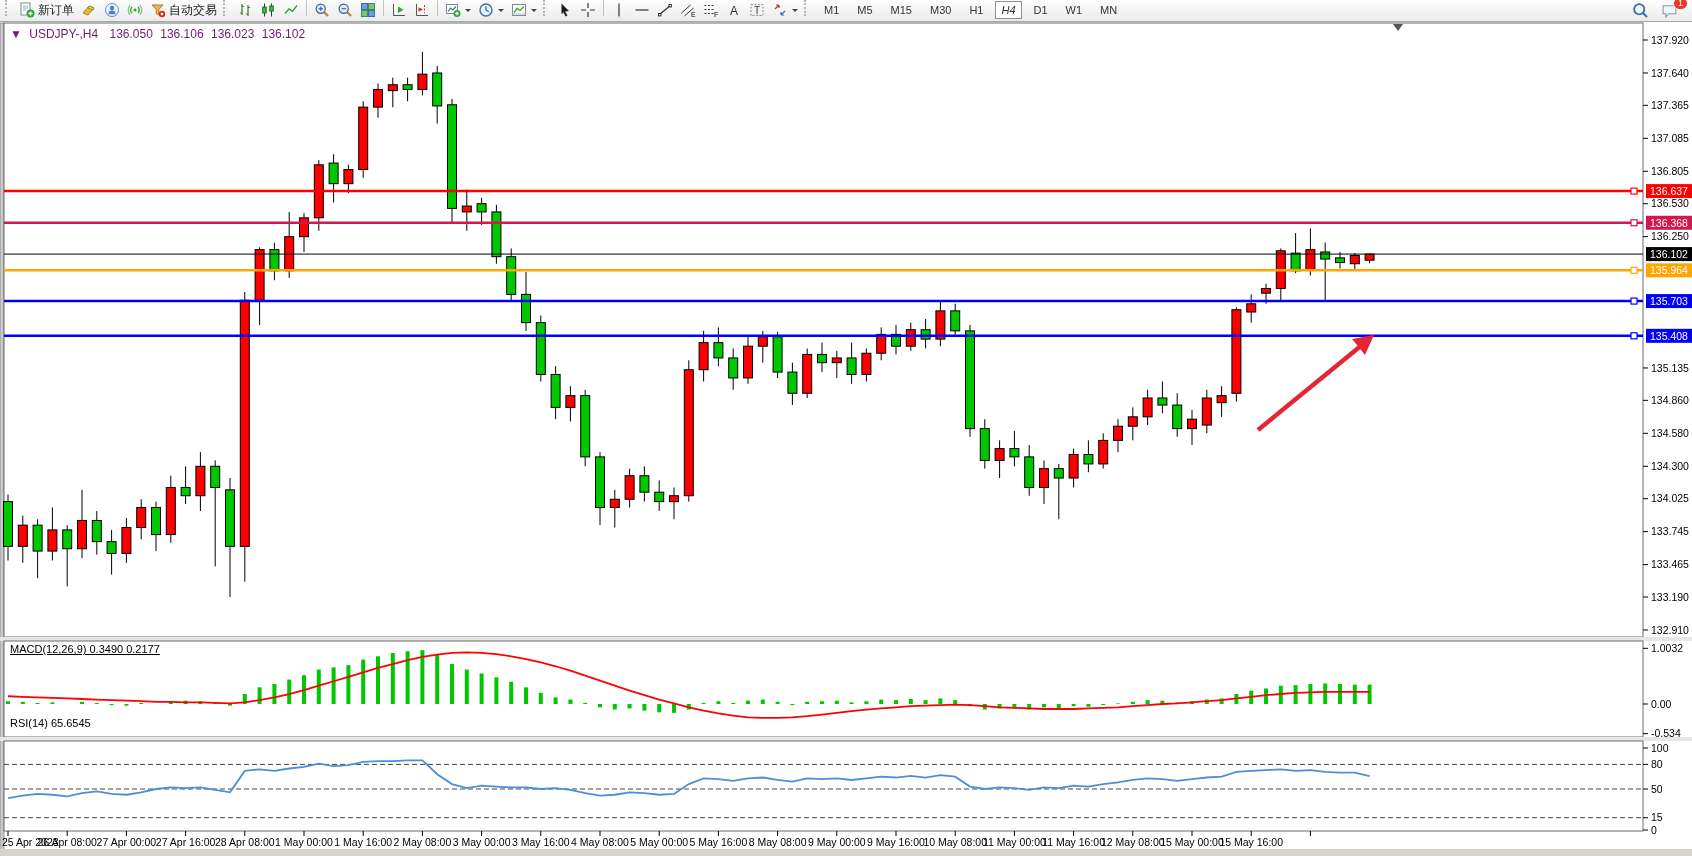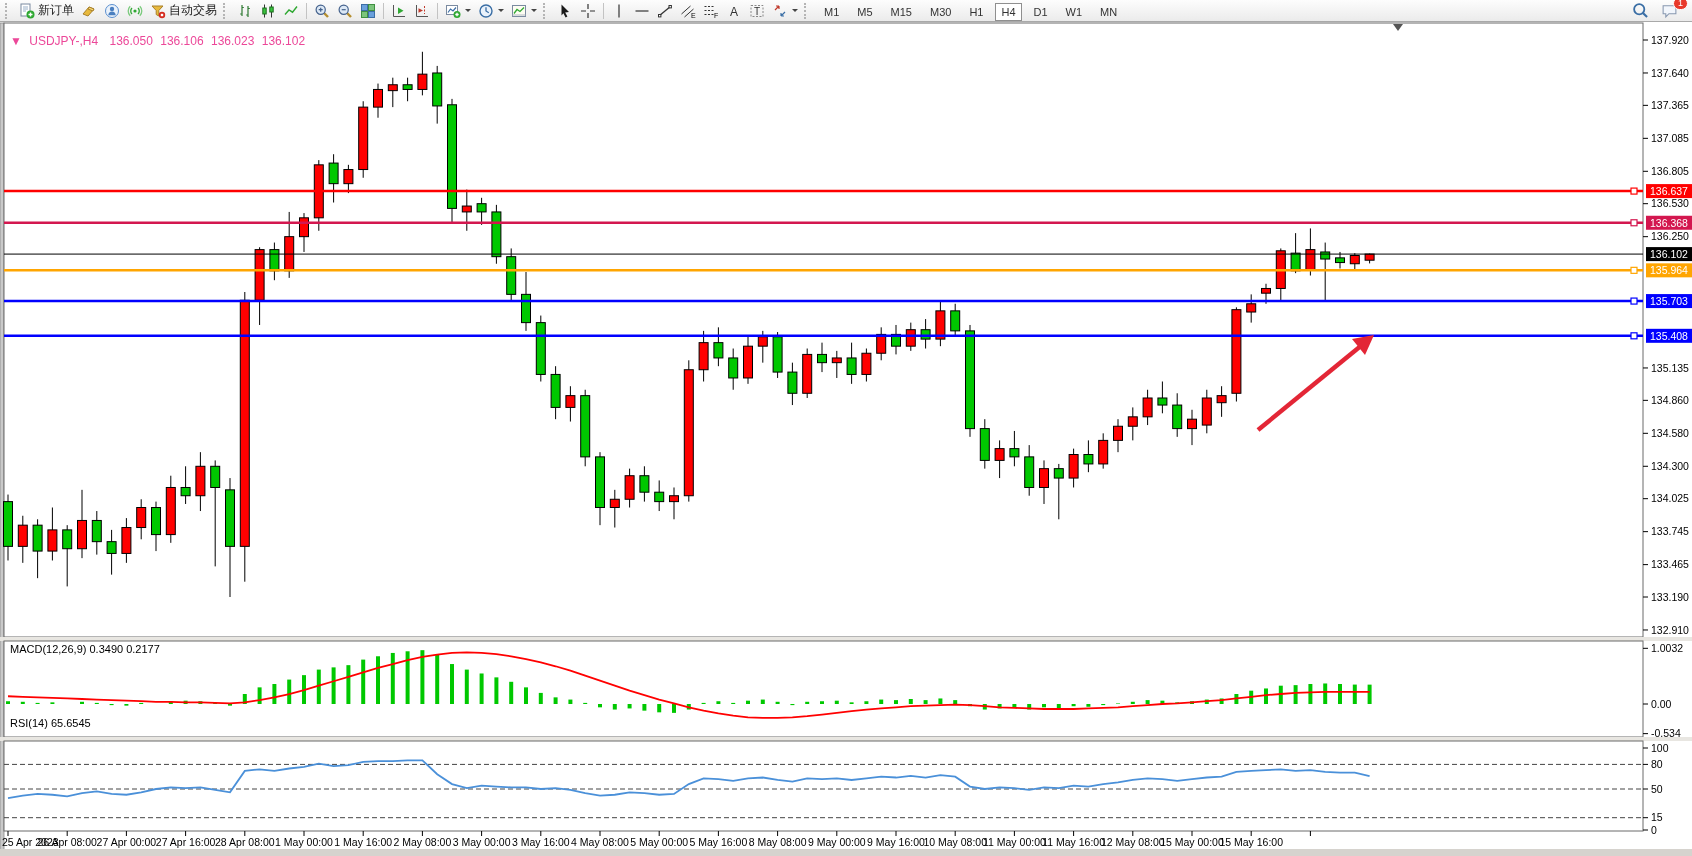"新订单" .toolbar { align-items: center -> none }
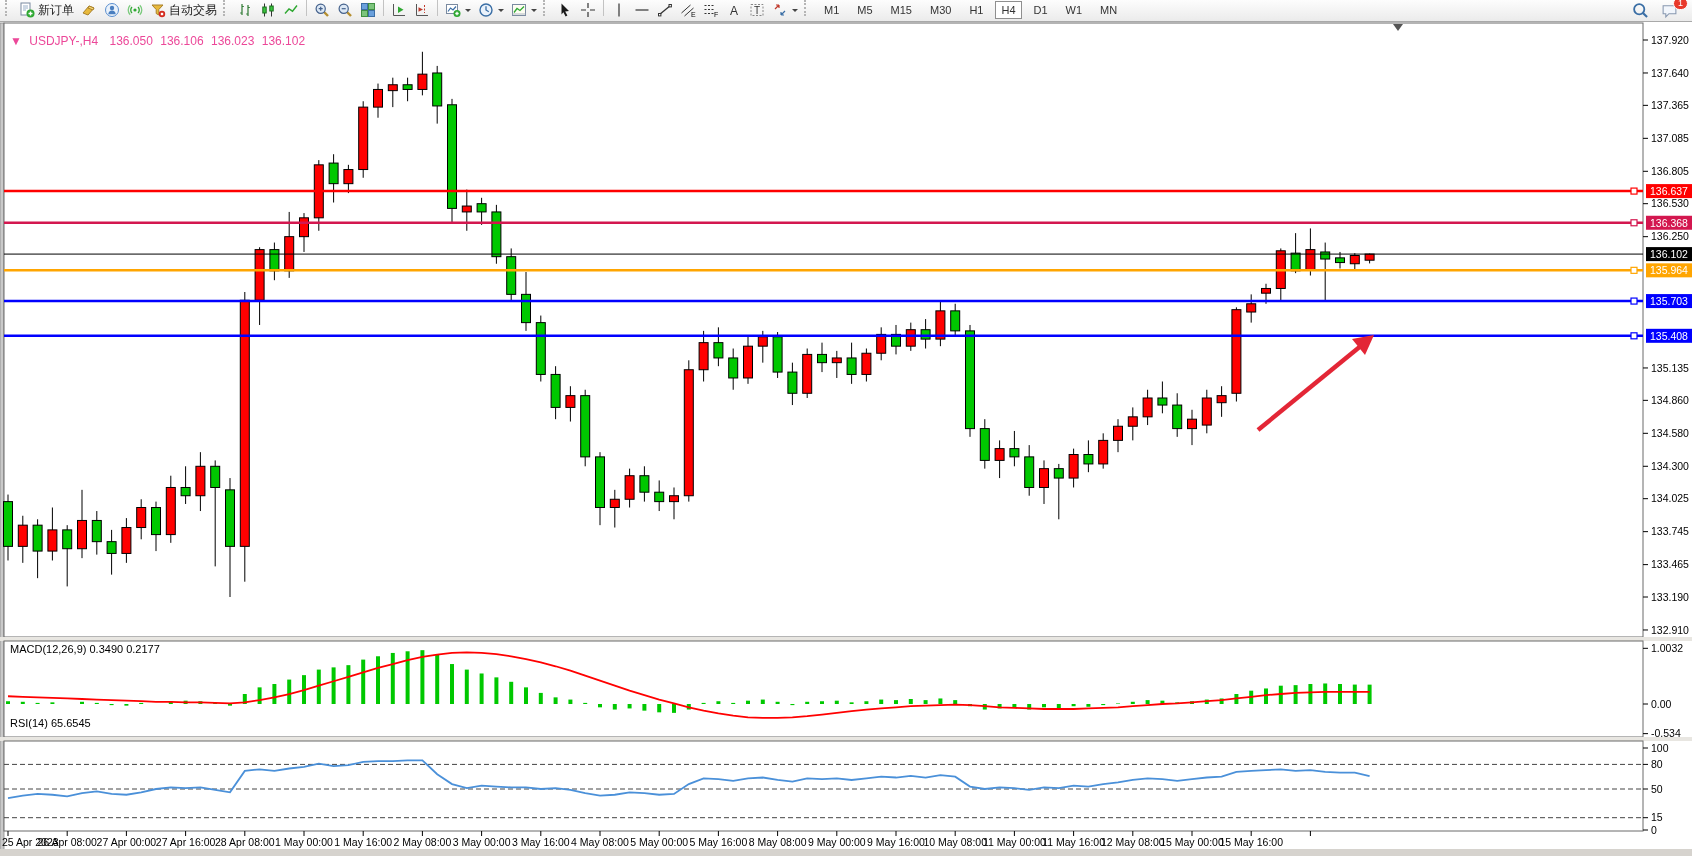"H4" .tf.active { font-style: none -> italic }
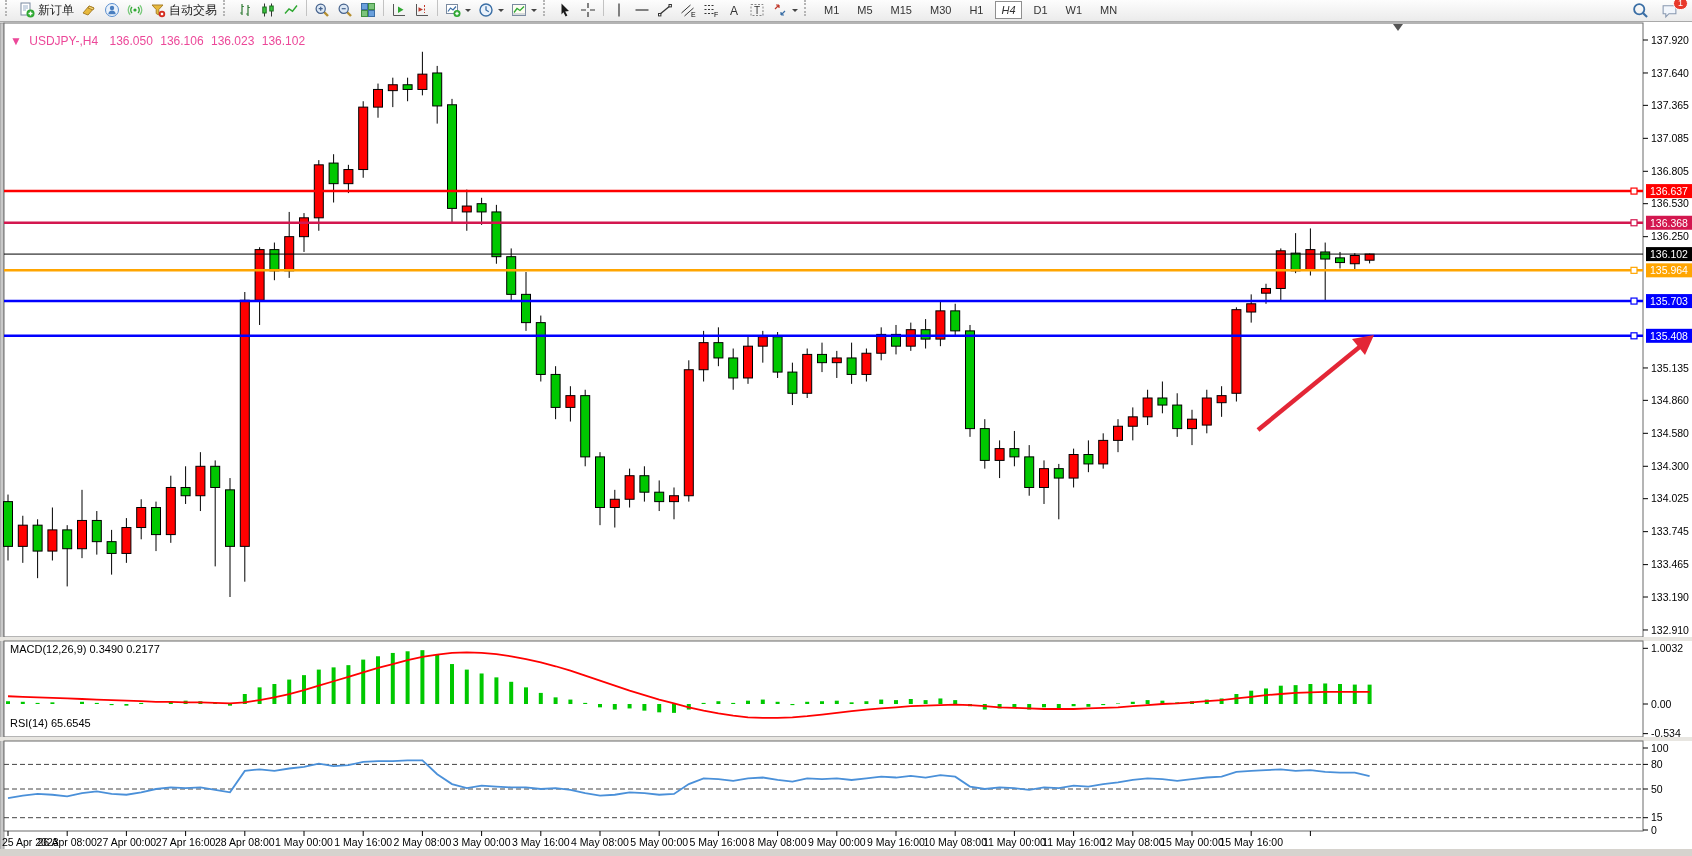"▼ USDJPY-,H4 136.050 136.106 136.023" #chart-title { color: #ec4899 -> #701a75; top: 34px -> 27px }
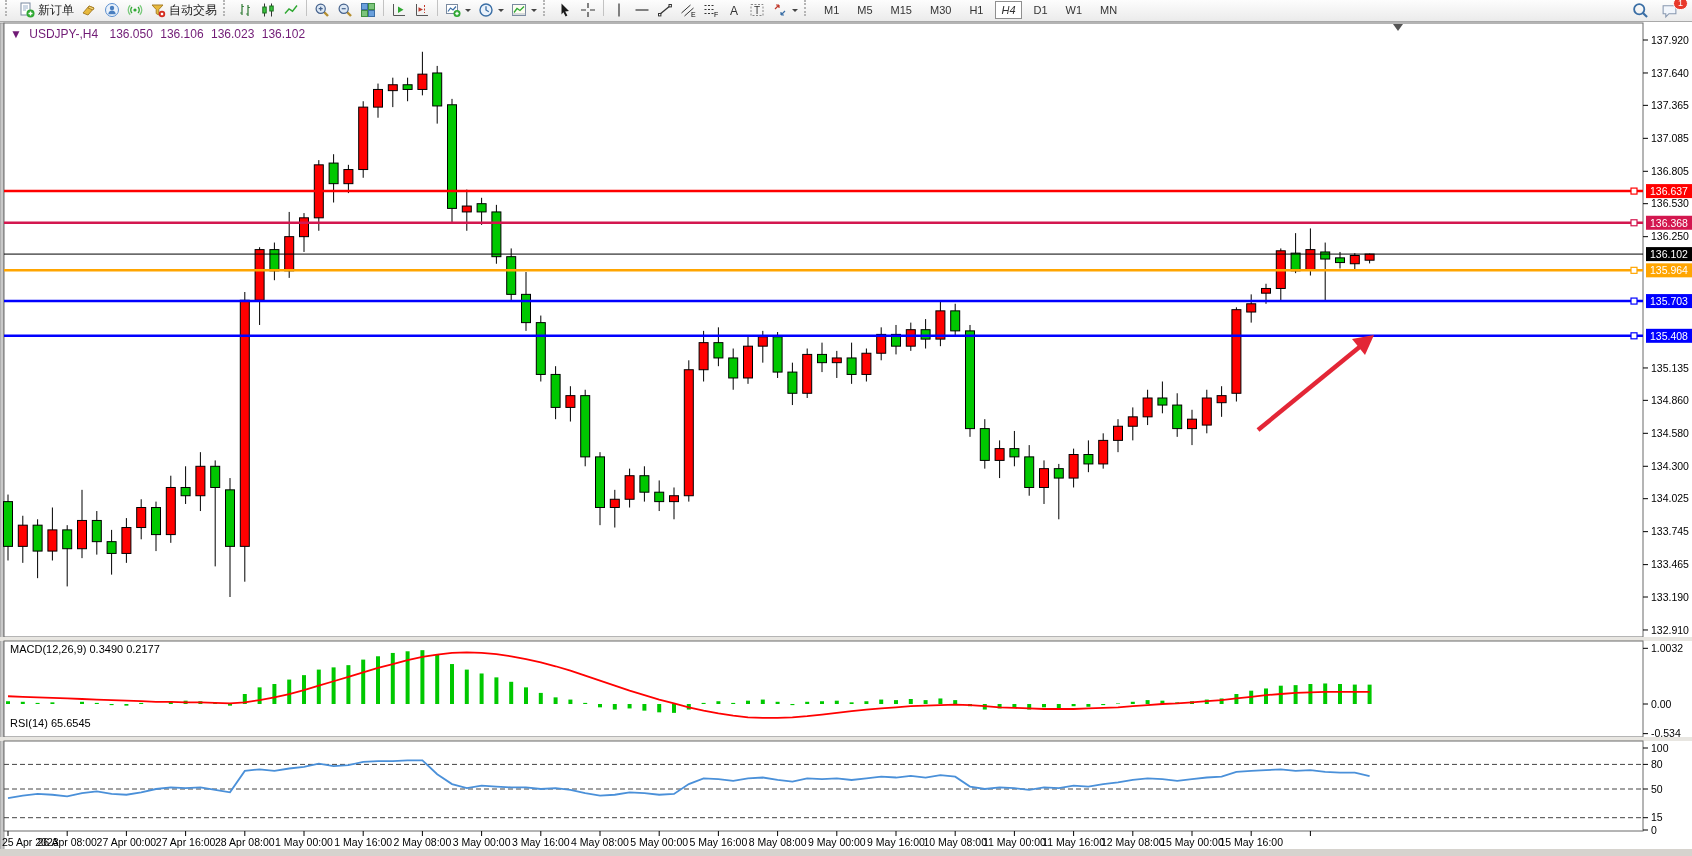"MACD(12,26,9) 0.3490 0.2177" #macd-label { text-decoration: none -> underline }
